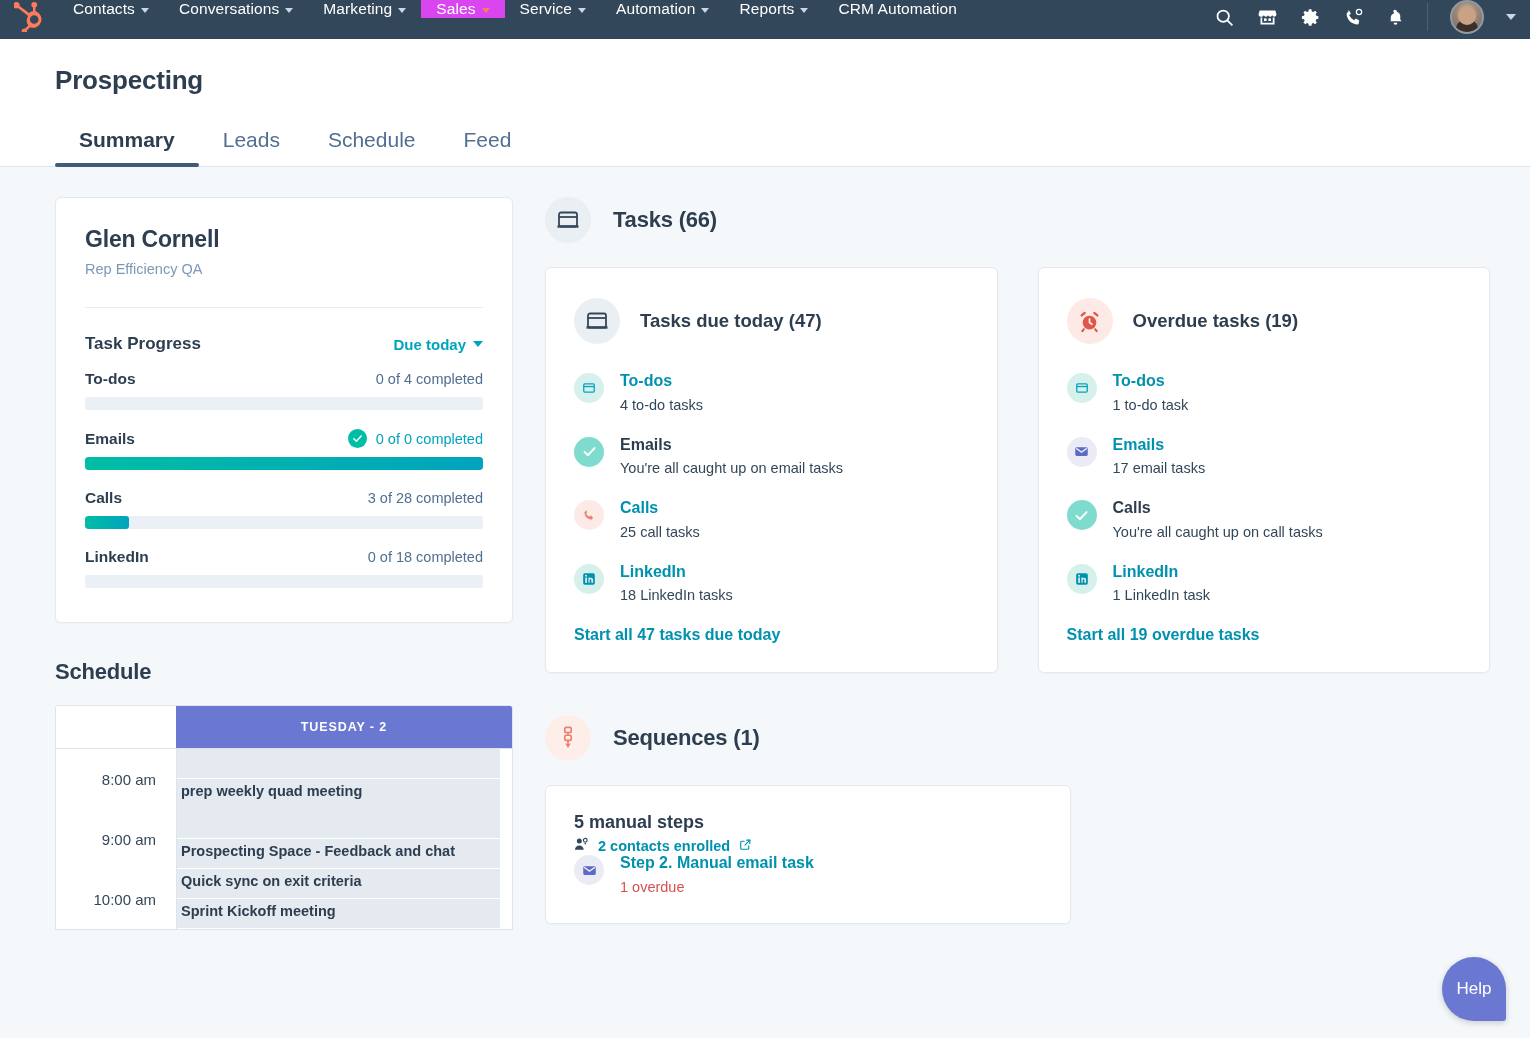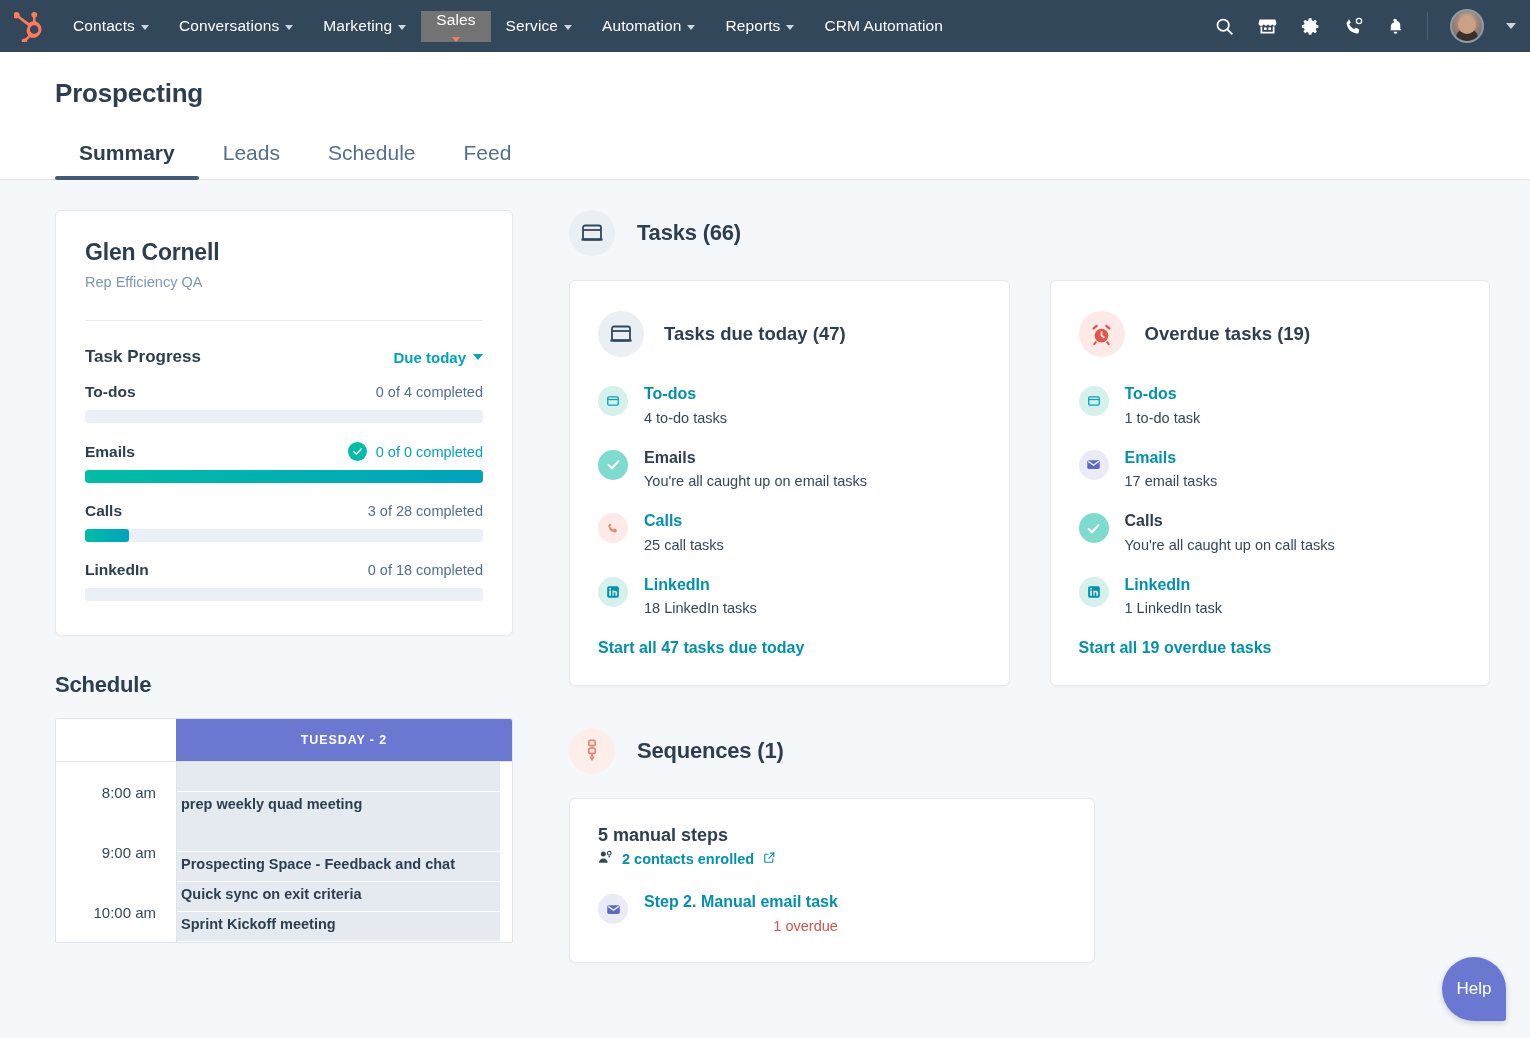"Contacts" .topnav { align-items: center -> flex-start; height: 52px -> 39px }
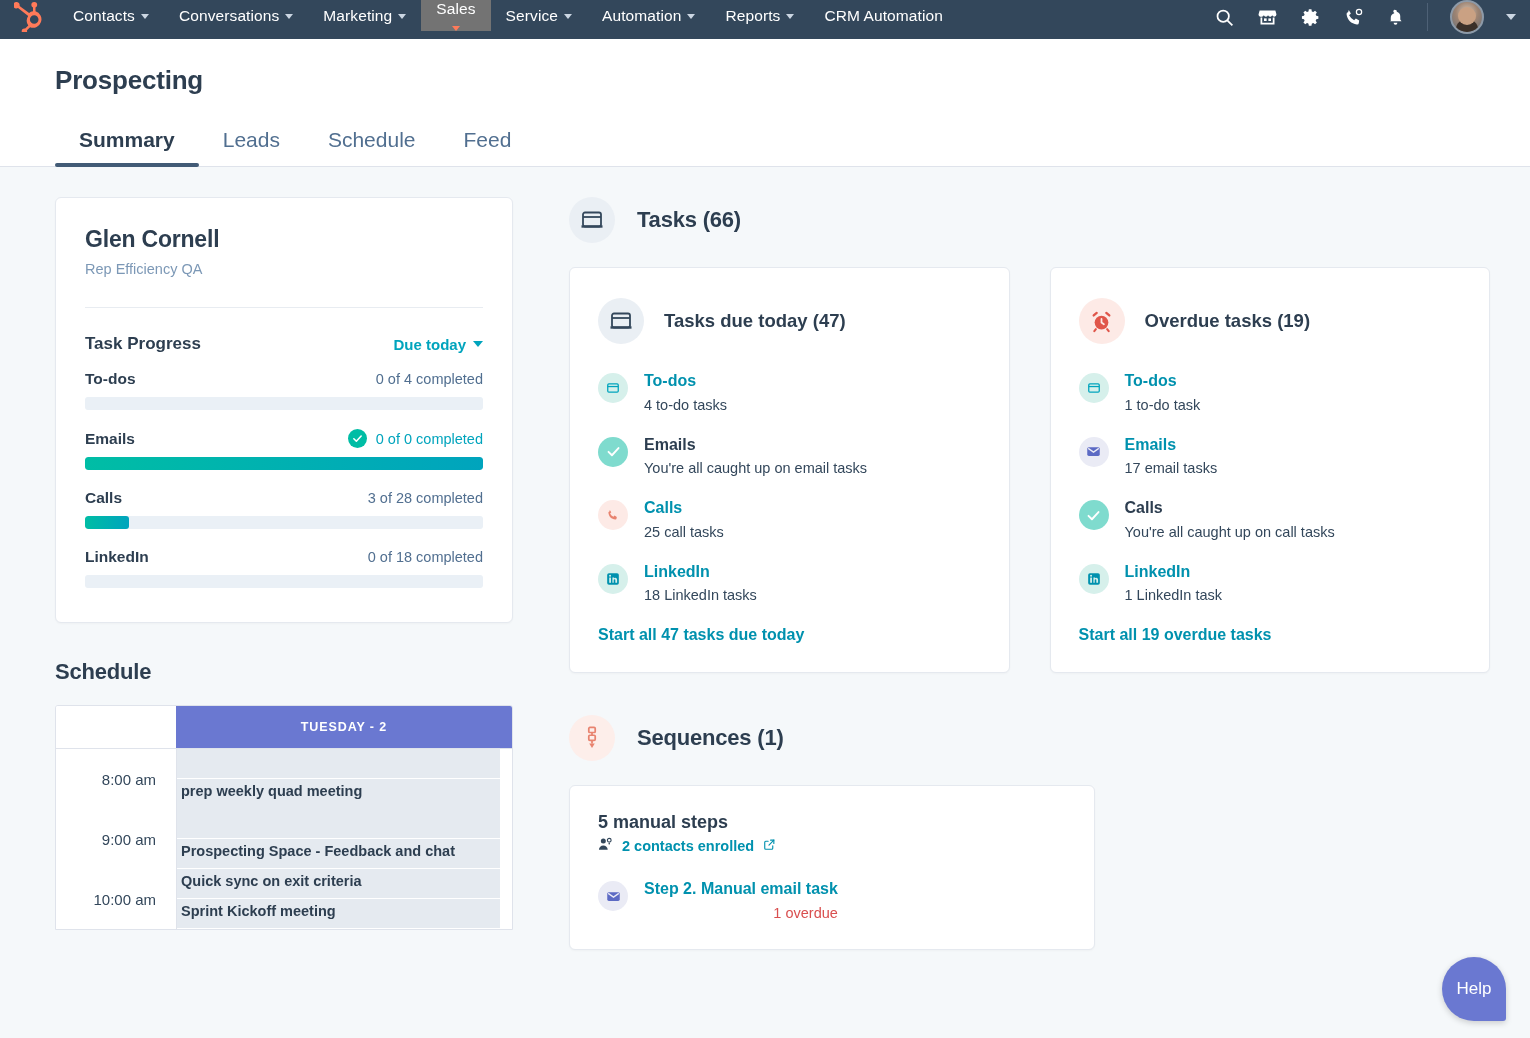"Sales" .nav-item.active { background: #737373 -> #d946ef; flex-direction: column -> none }
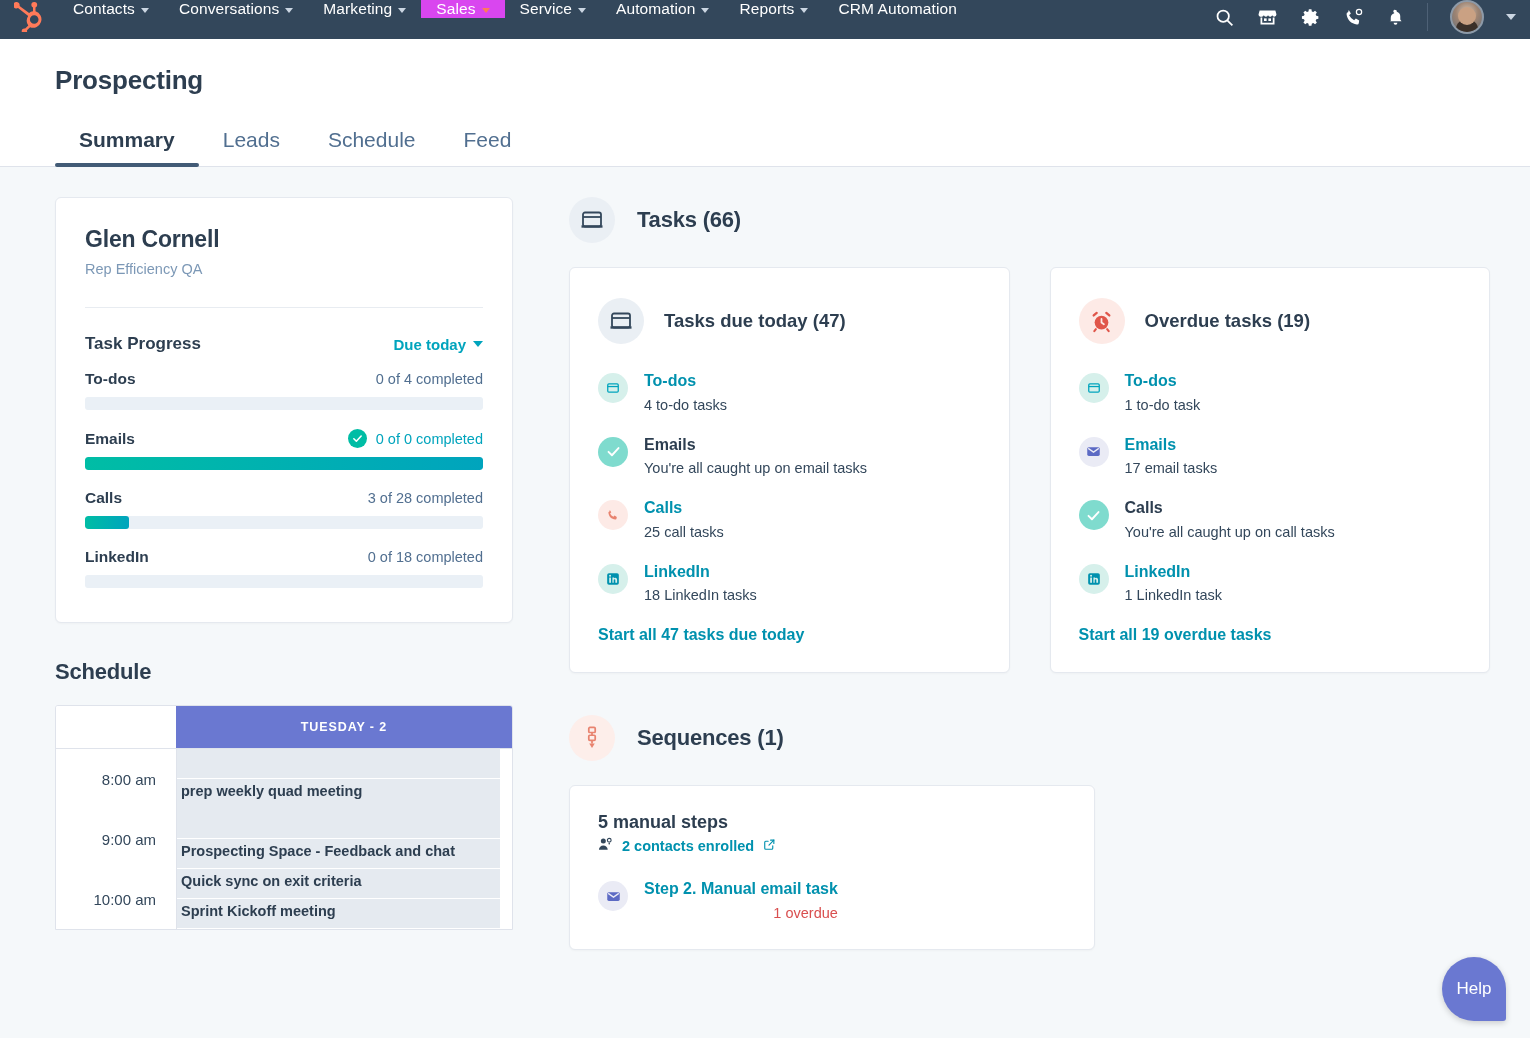"Glen Cornell" .main { gap: 56px -> 32px }
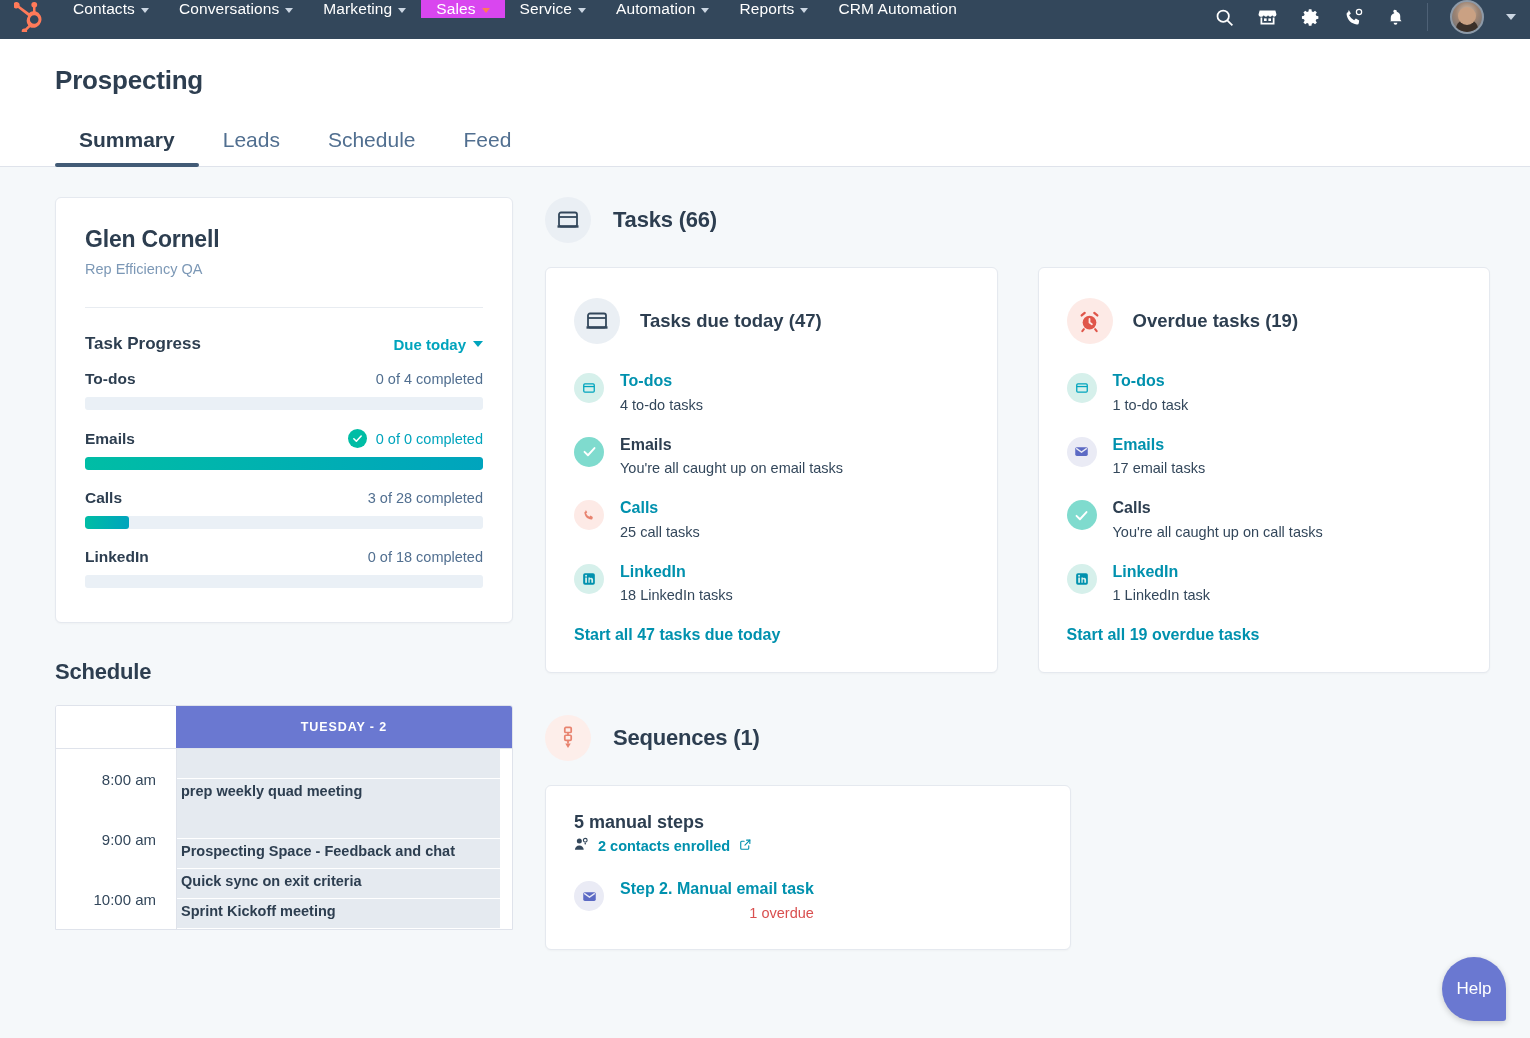"Step 2. Manual email task" .seq-step-row { margin-top: 26px -> none; text-align: right -> none }
